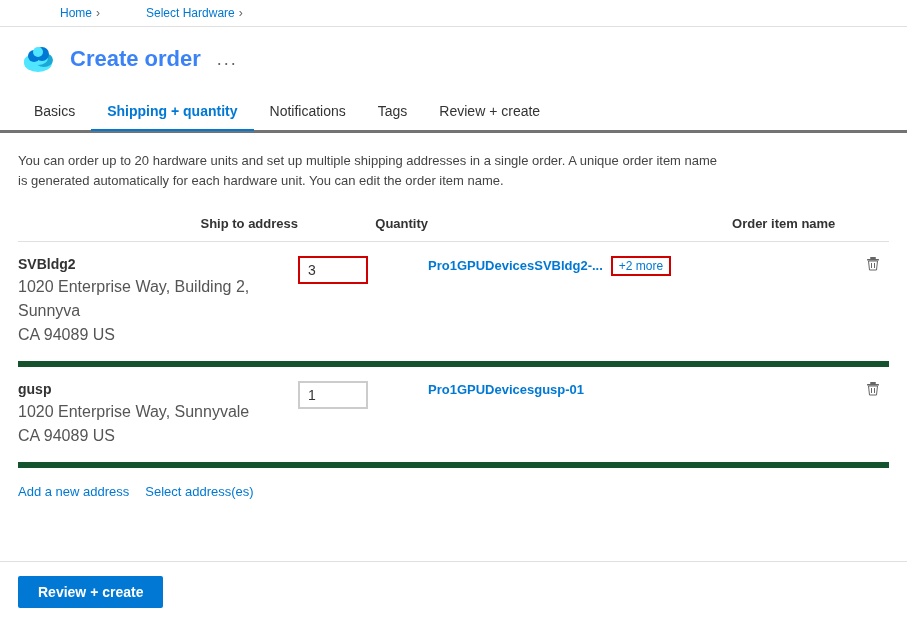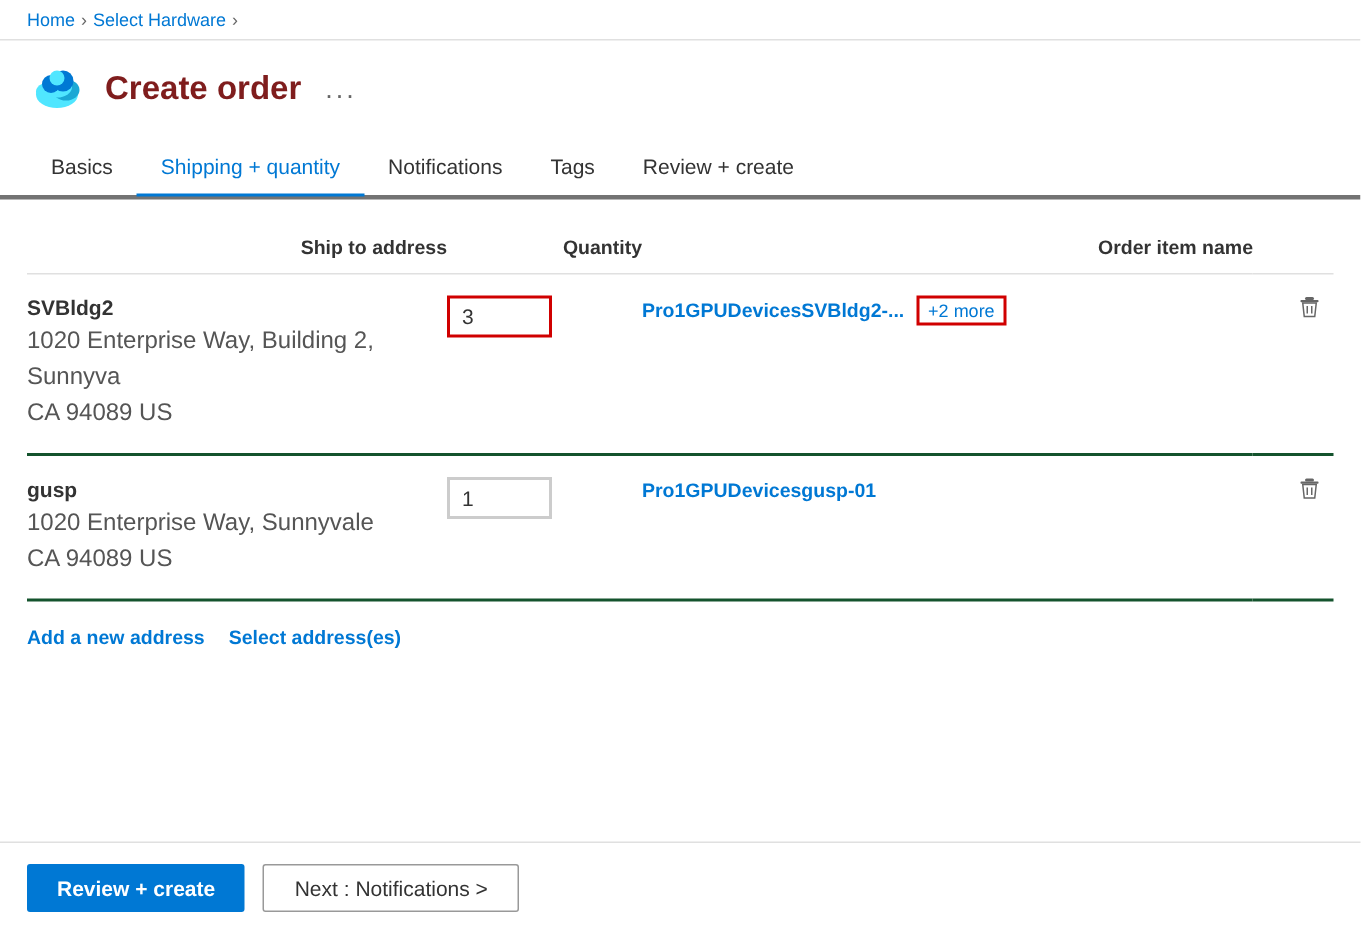"Home" .breadcrumb a { margin-left: none -> 42px }
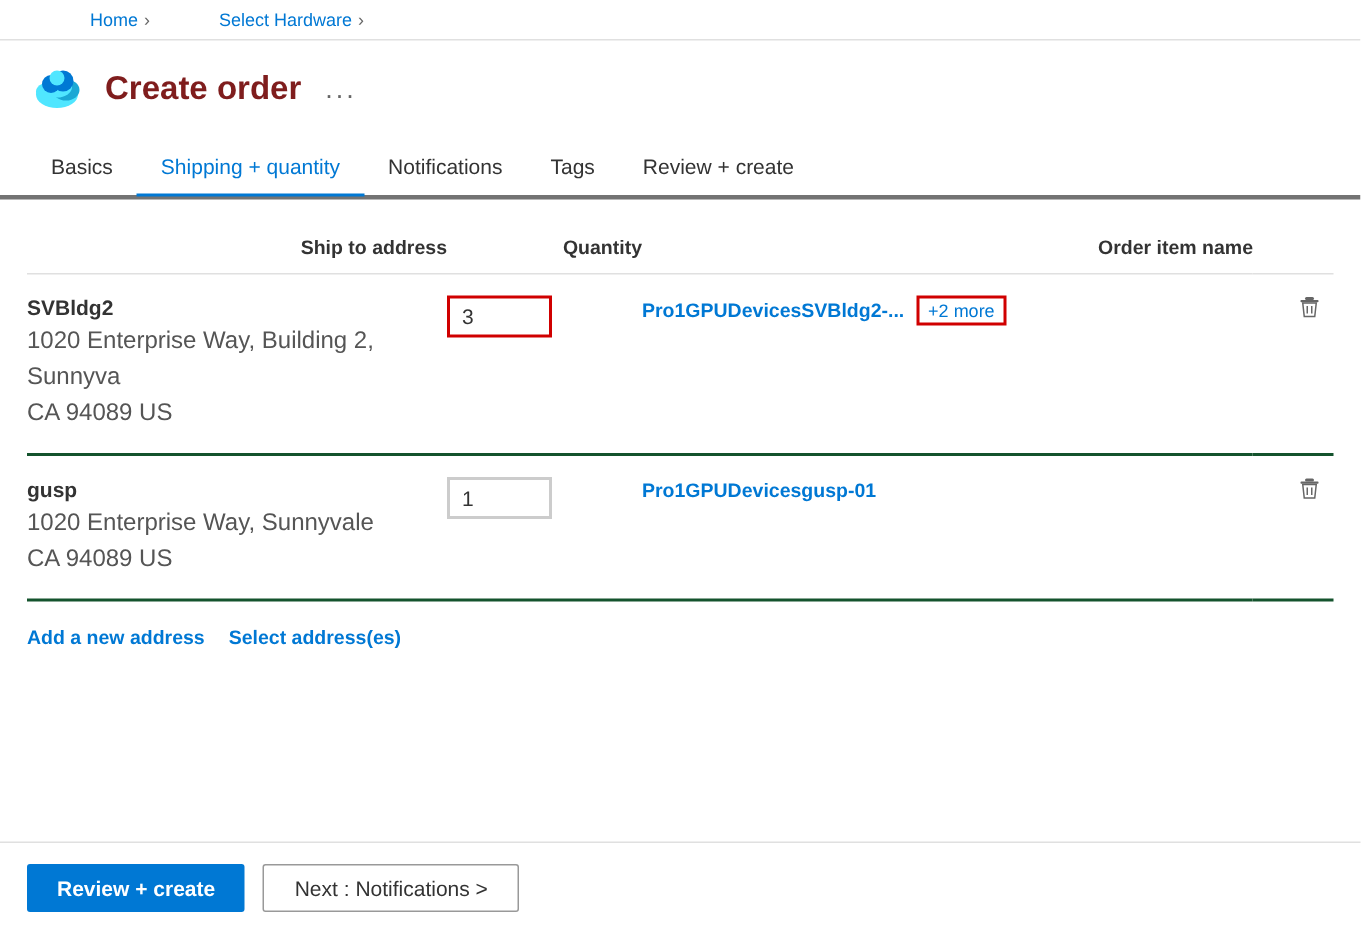"Create order" .page-title { color: #7f1d1d -> #3b82f6 }
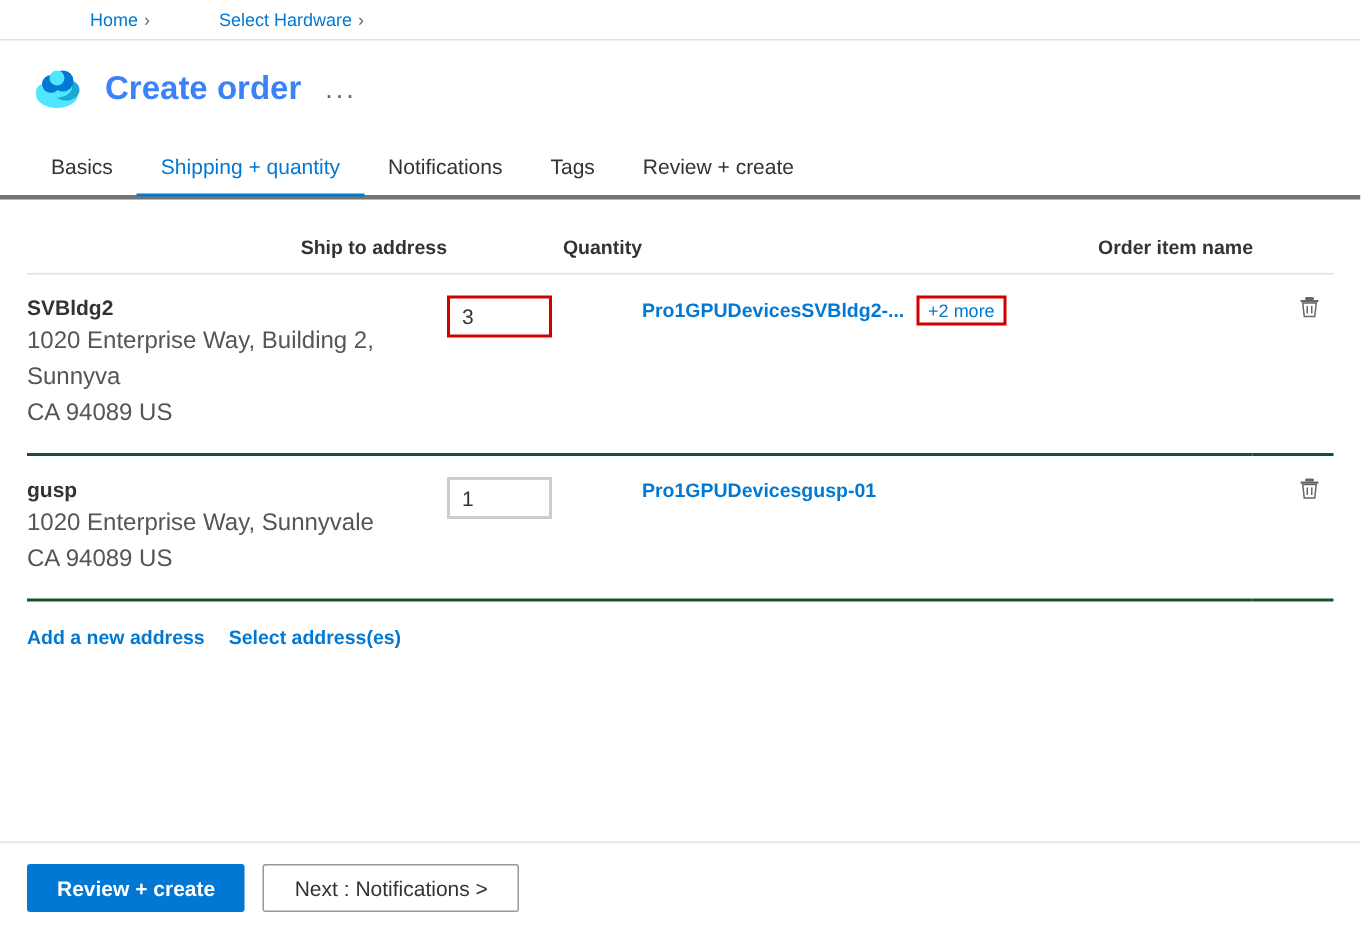"Shipping + quantity" .tab.active { font-weight: 400 -> 700 }
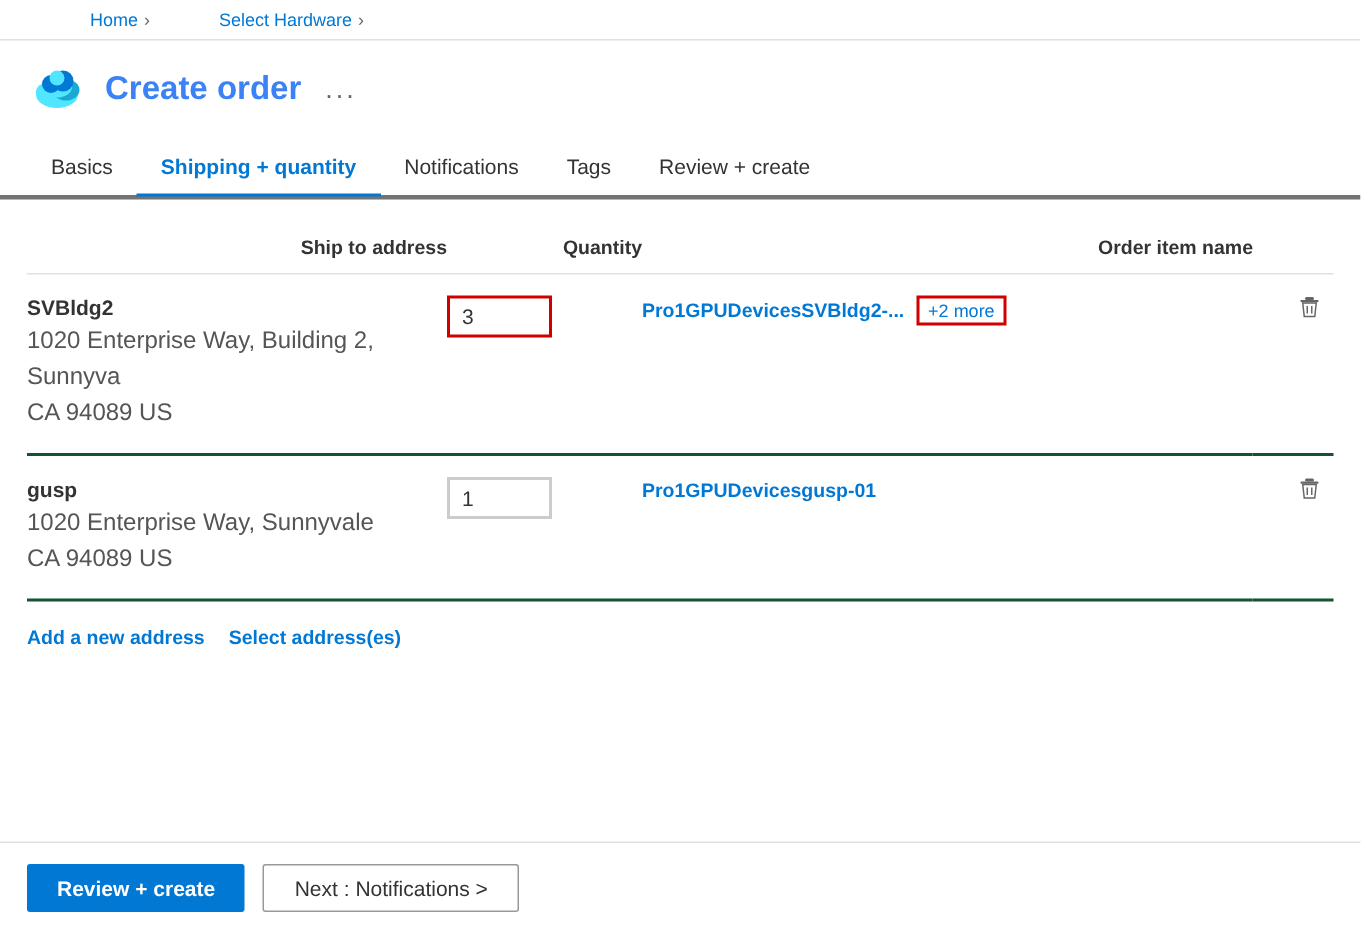"You can order up to" p.description { html: none -> <p>You can order up to 20 hardware units and set up multiple shipping addresses in a single order. A unique order item name is generated automatically for each hardware unit. You can edit the order item name.</p> }
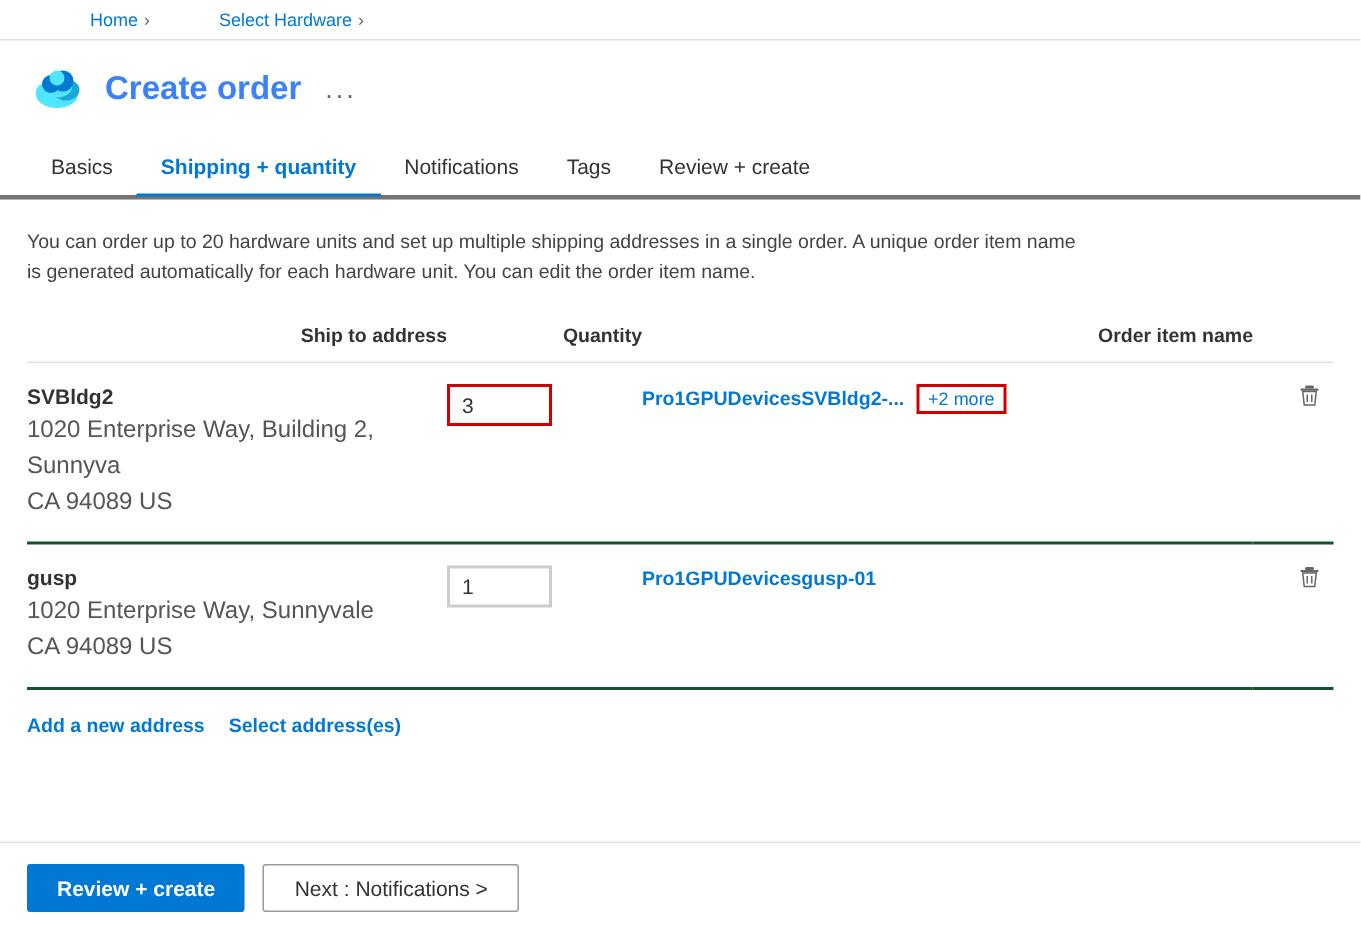"SVBldg2" .order-table td { border-bottom: 2px solid #14532d -> 6px solid #14532d }
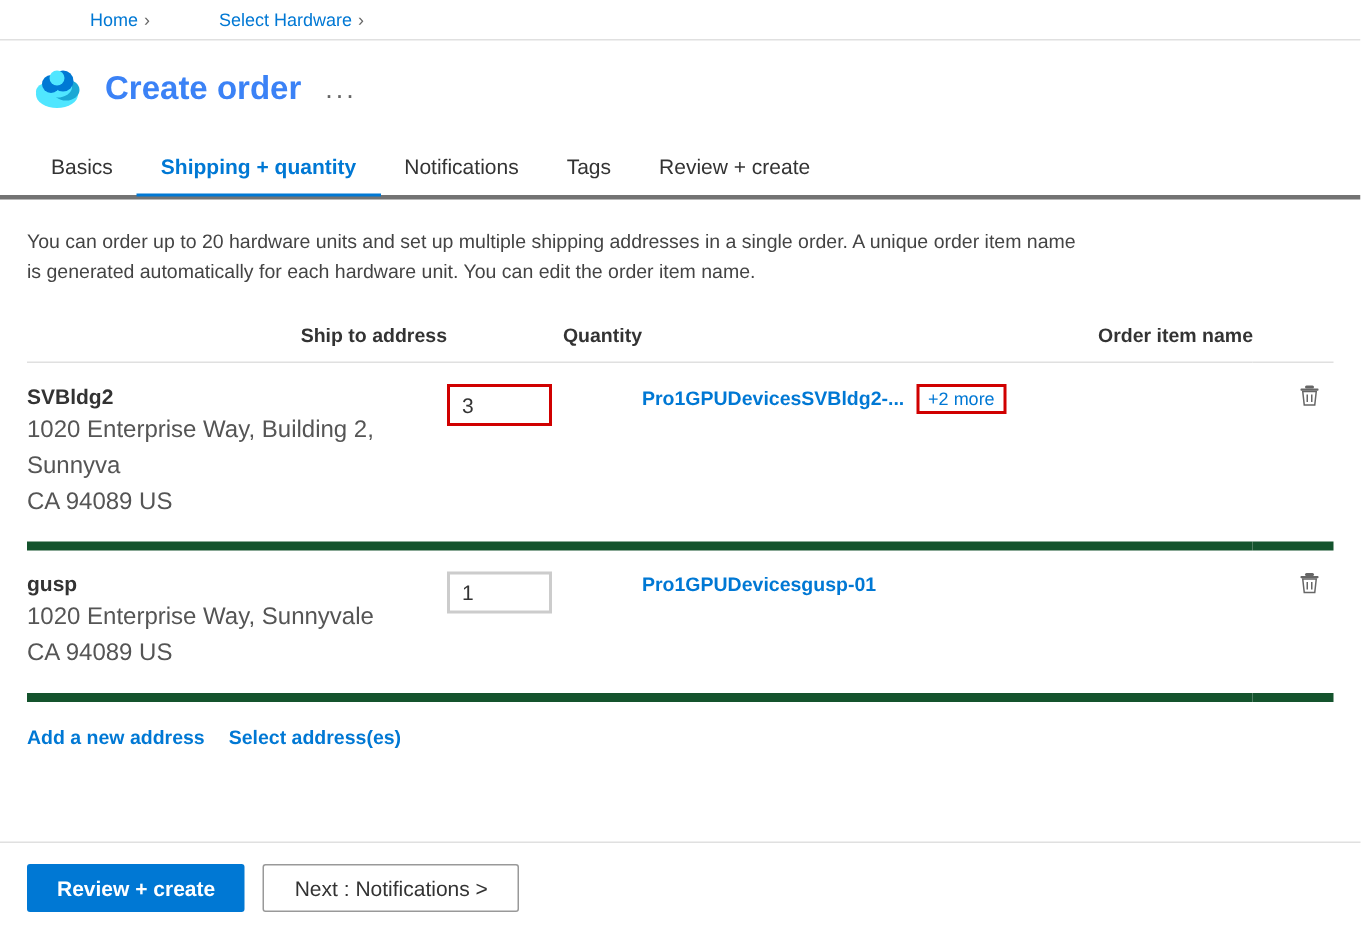"Add a new address" .add-links { font-weight: bold -> none }
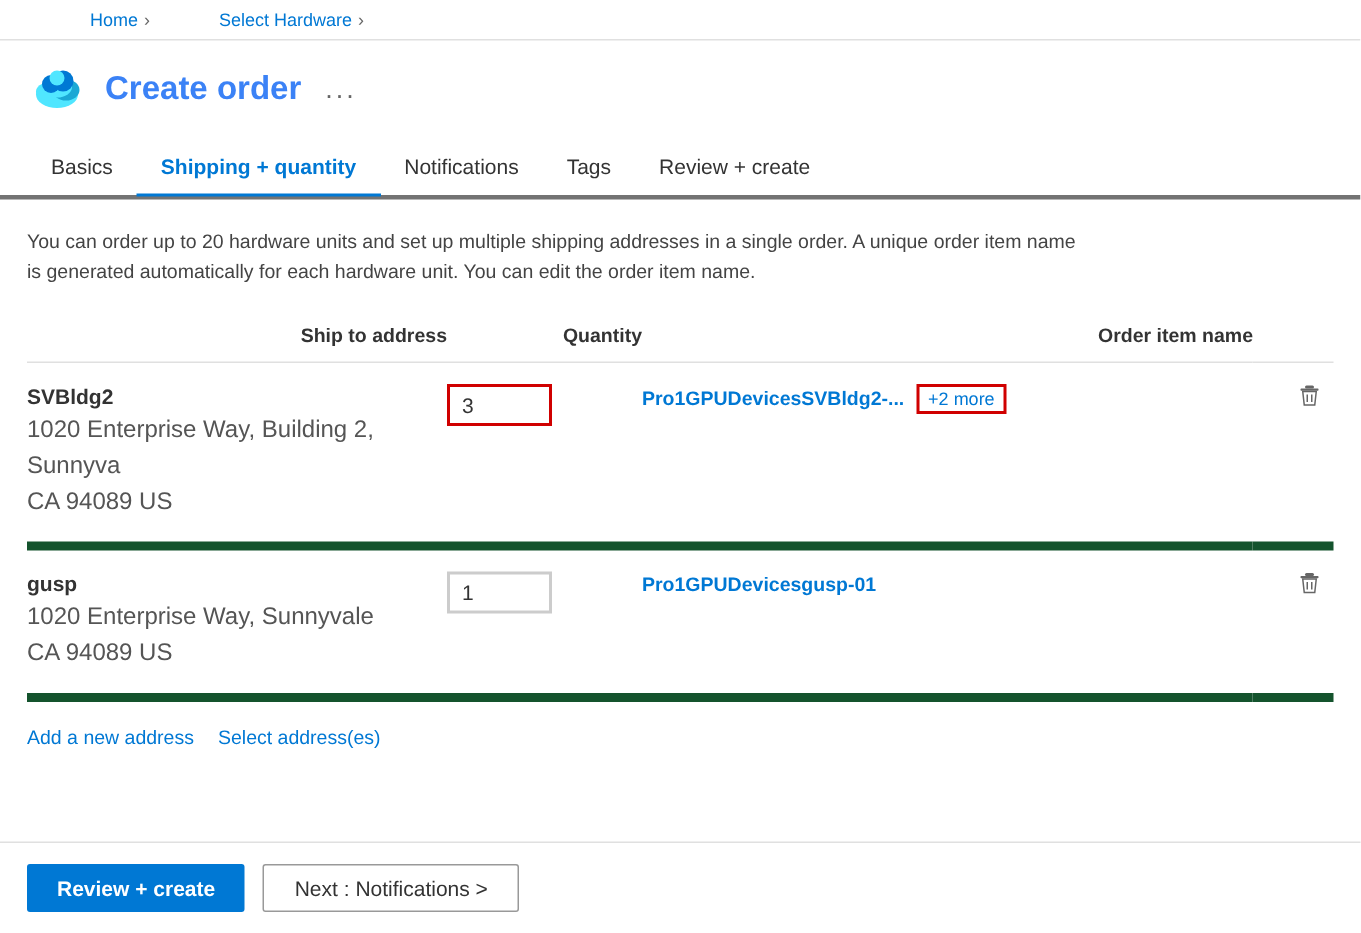"Next : Notifications >" button.btn-secondary { html: <button>Next : Notifications &gt;</button> -> none }
